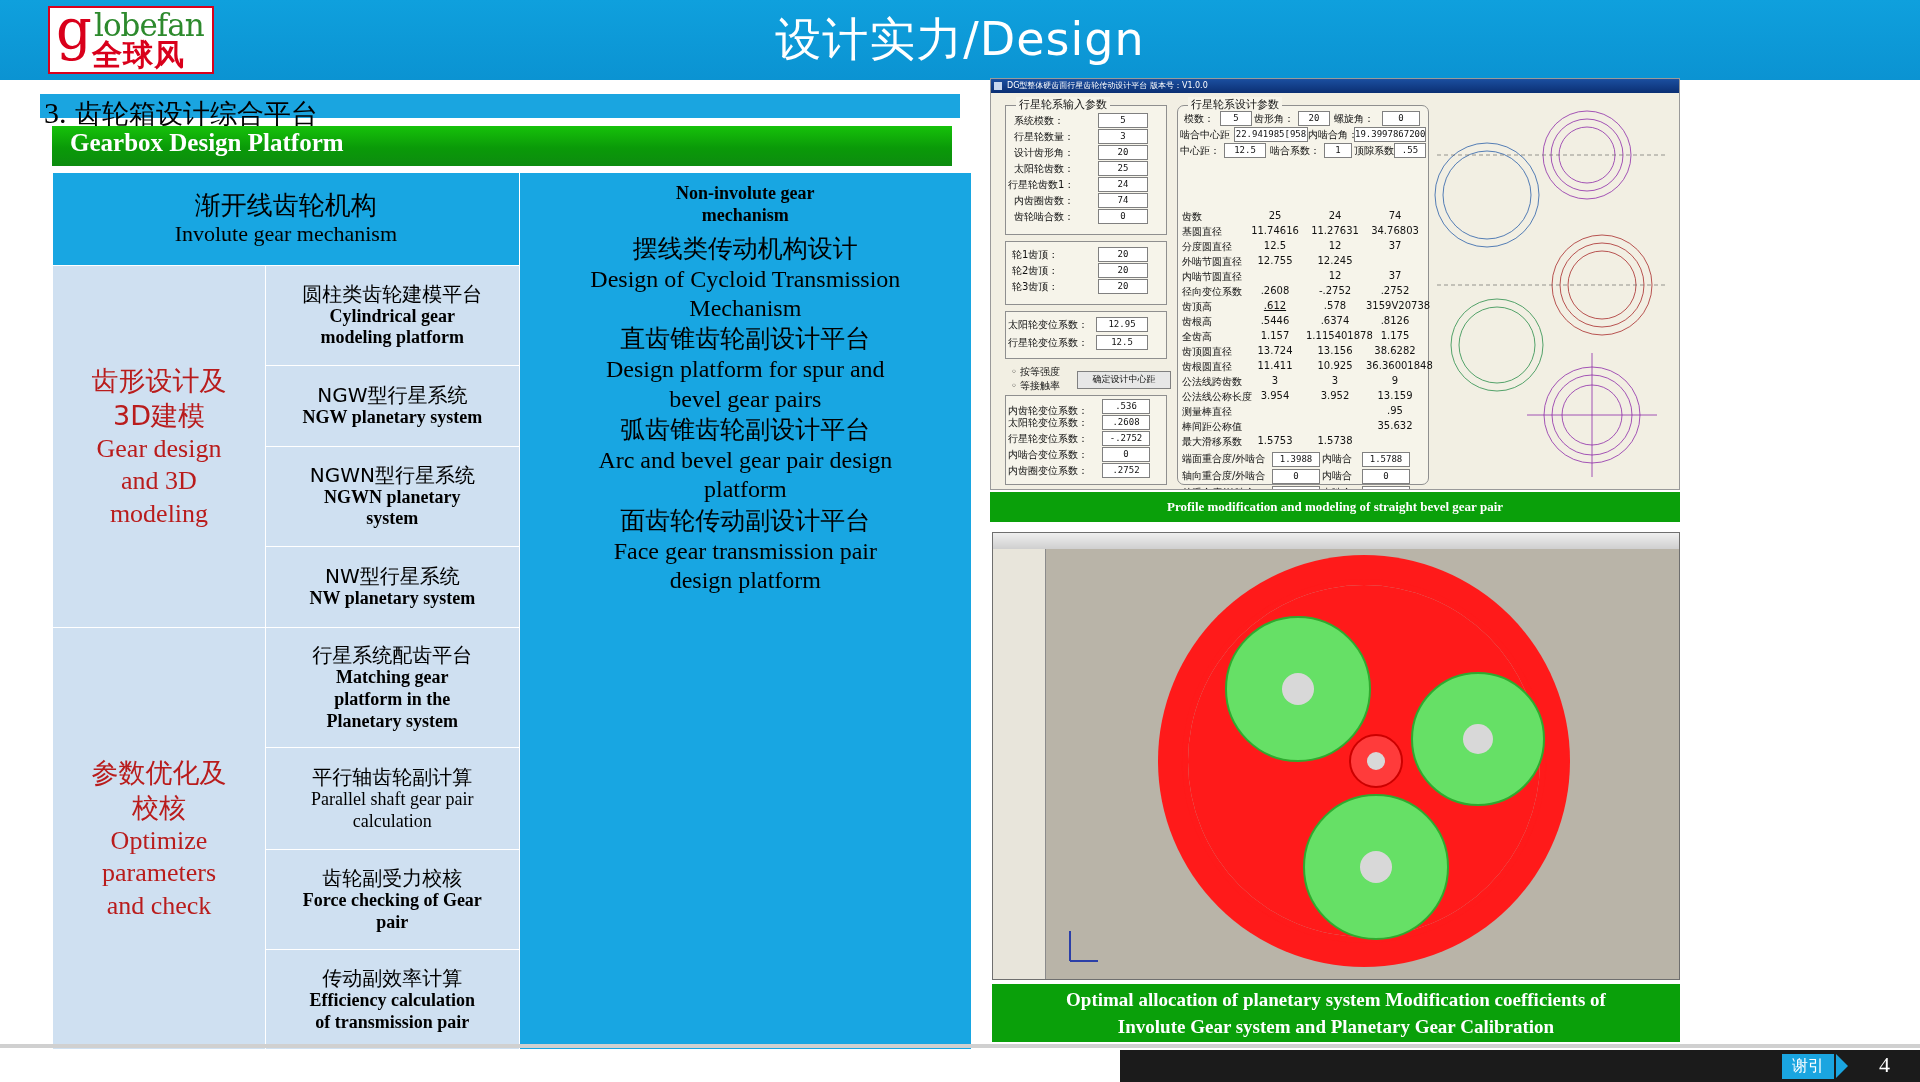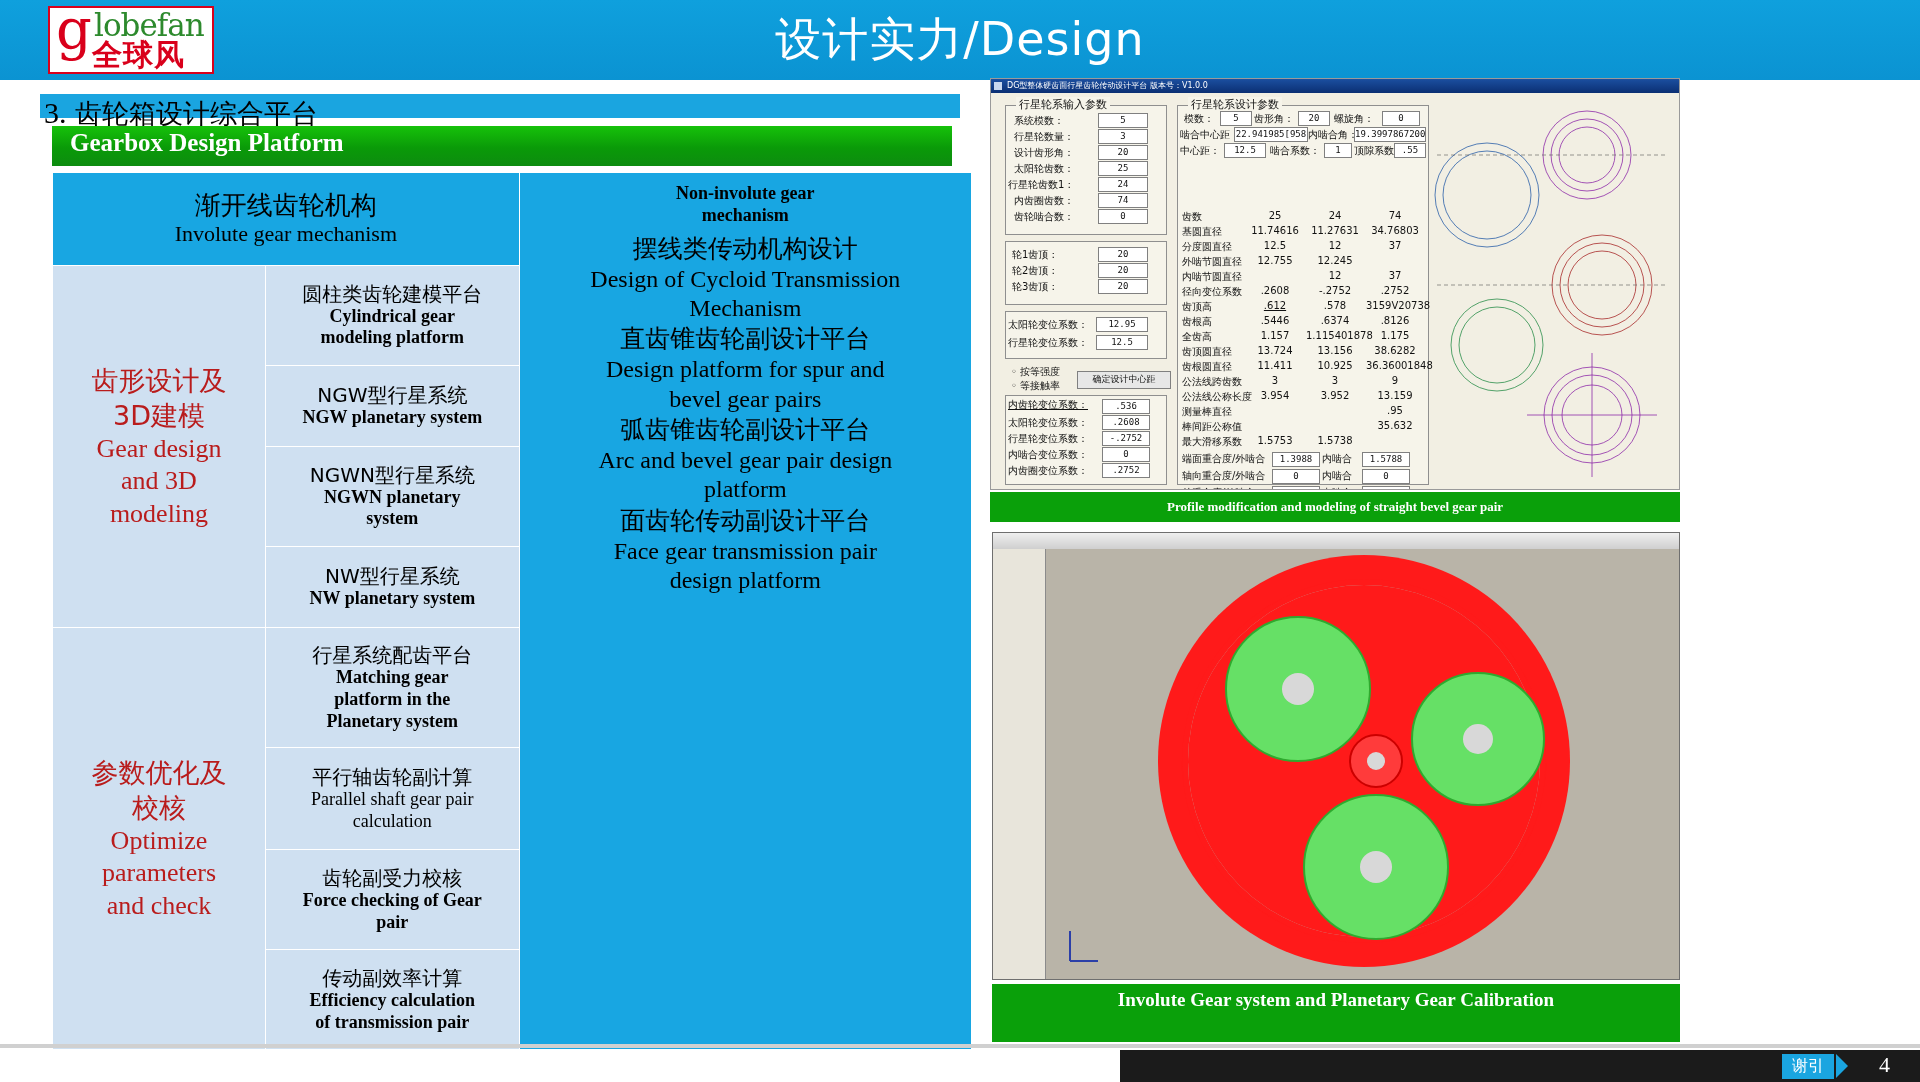"行星轮系设计参数" div.panel { border-radius: none -> 7px }
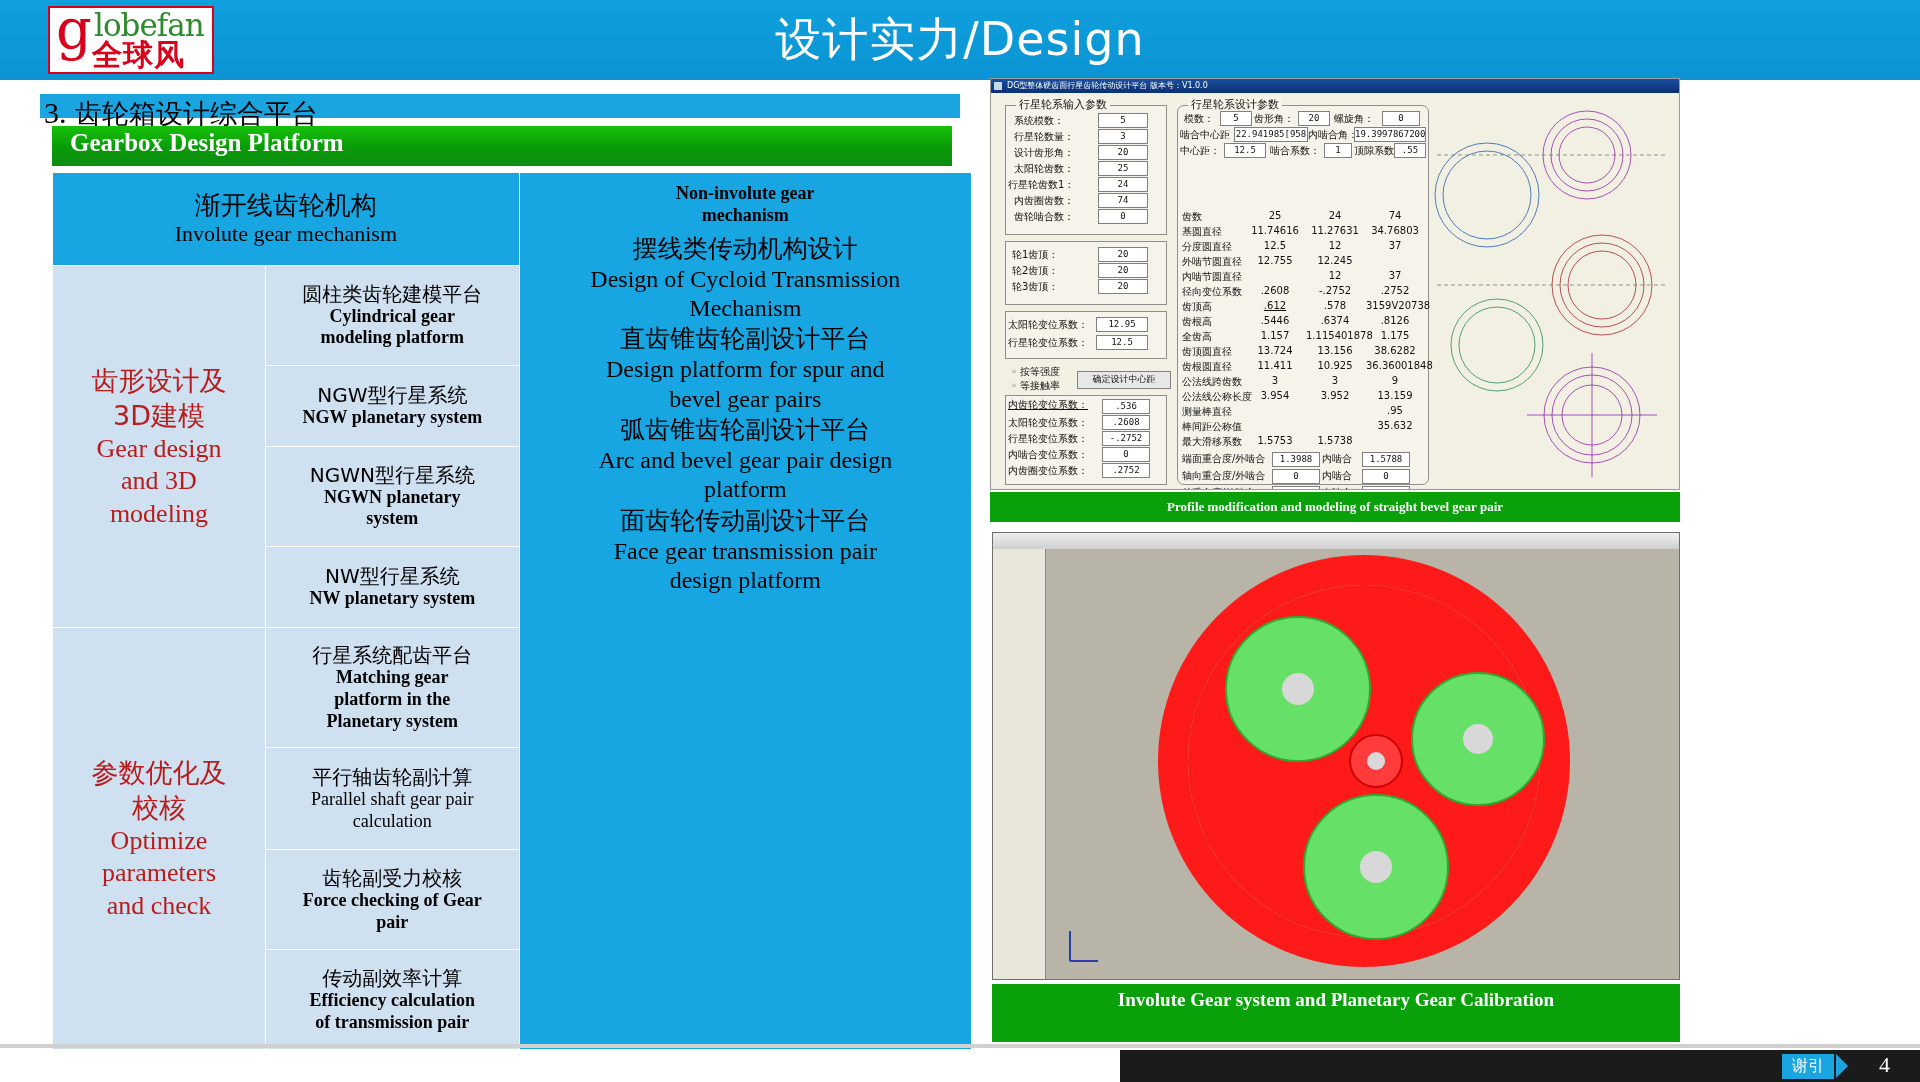"内齿轮变位系数：" span.frow { text-decoration: underline -> none; top: 2px -> 8px }
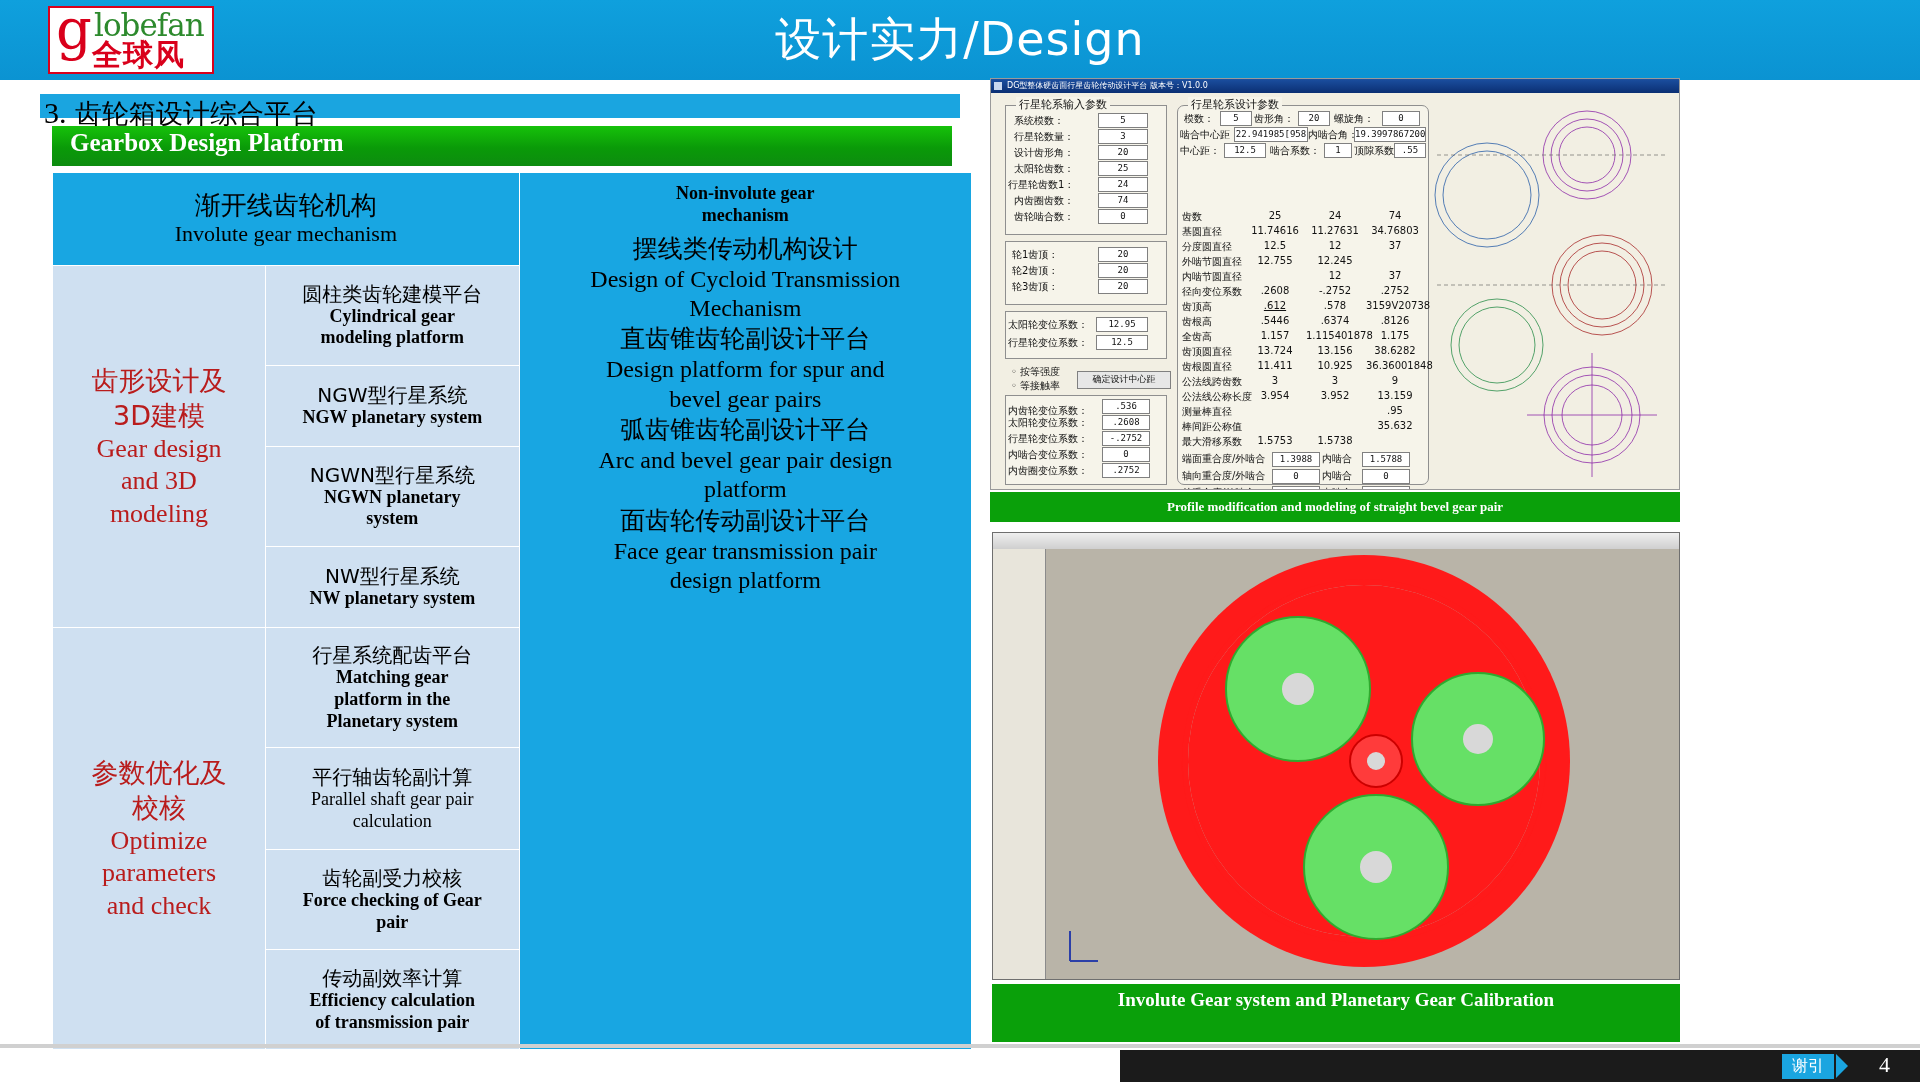"Optimal allocation of planetary system" div { html: none -> <div>Optimal allocation of planetary system Modification coefficients of</div> }
